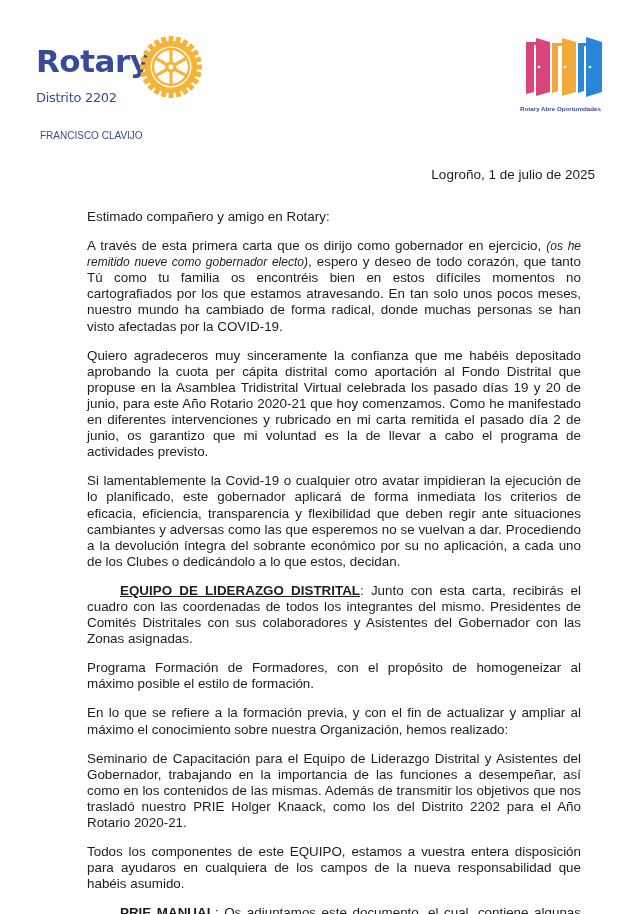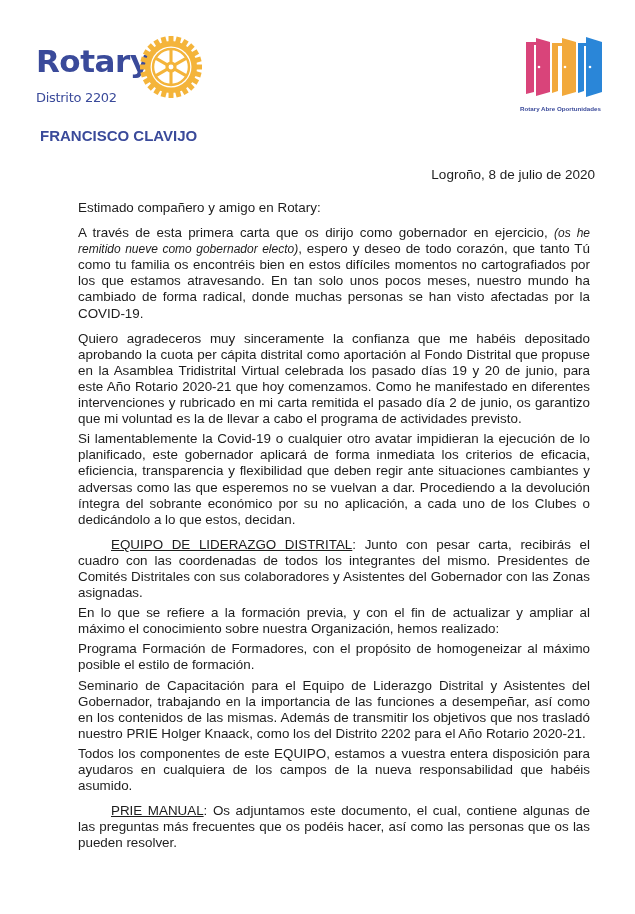"FRANCISCO CLAVIJO" .governor-block { font-size: 15px -> 10px; font-weight: bold -> normal }
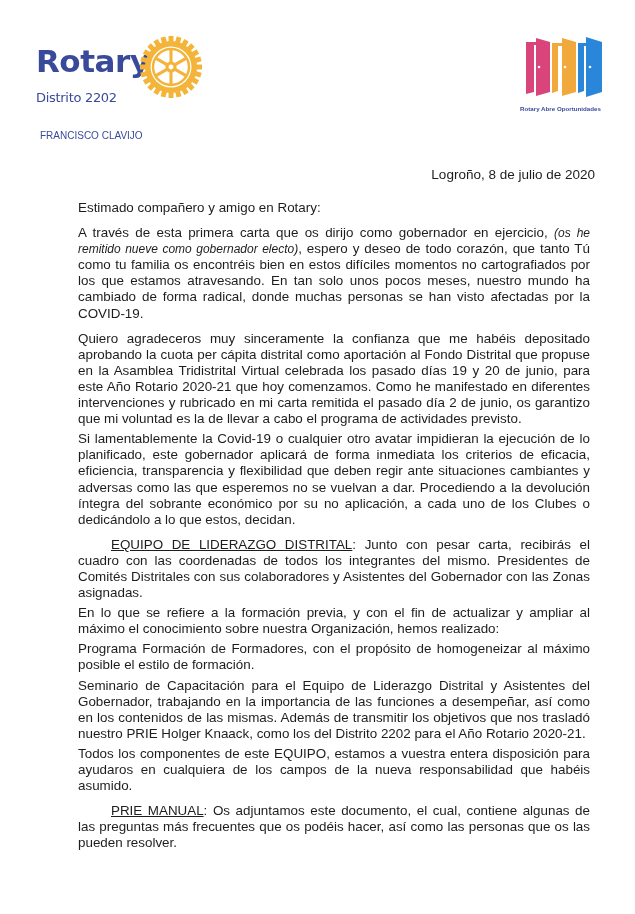"Logroño, 8 de julio de" div.date { text: 8 de julio de 2020 -> 1 de julio de 2025 }
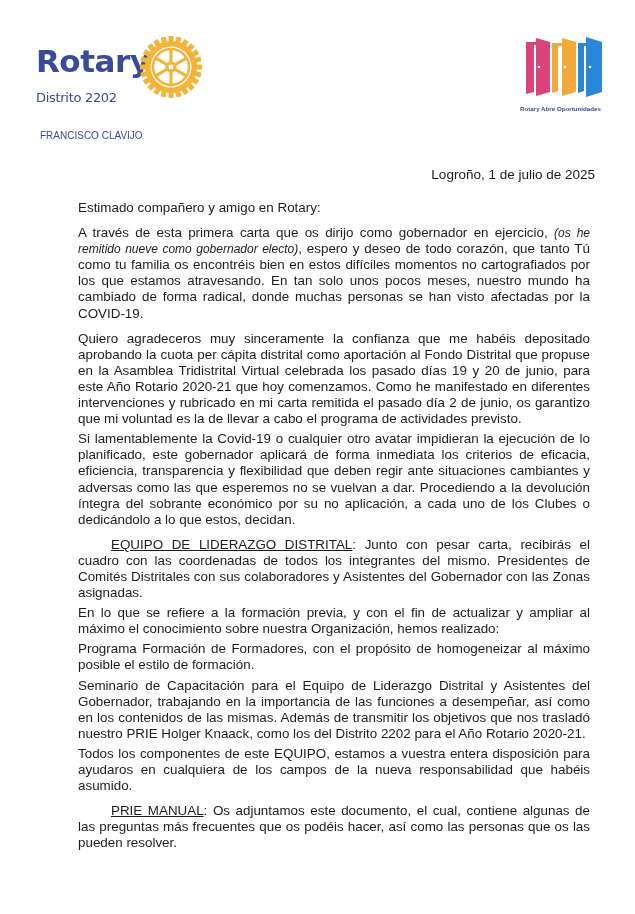"Estimado compañero y amigo en" .content p { margin: 4px -> 13px }
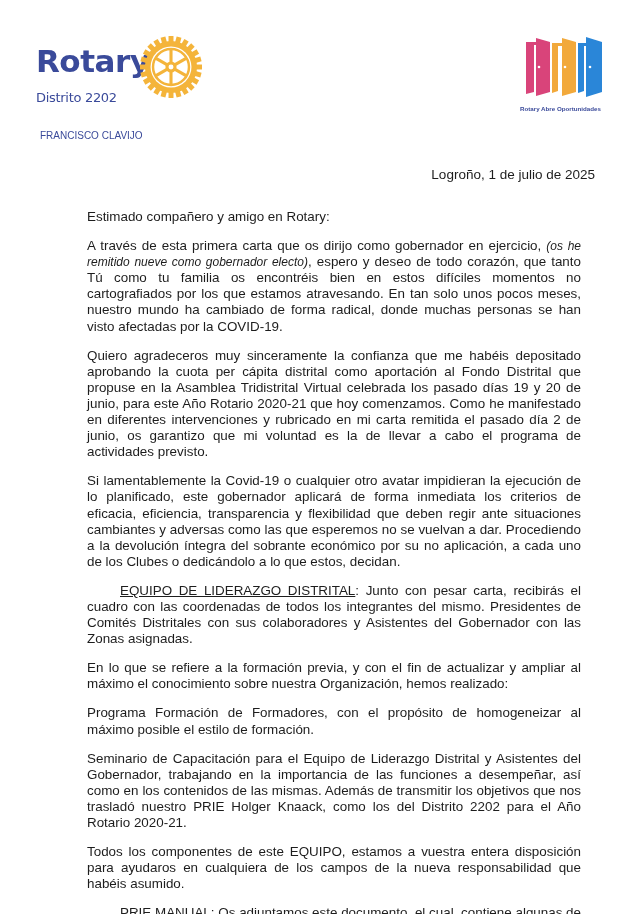"EQUIPO DE LIDERAZGO DISTRITAL" .heading-u { font-weight: normal -> bold }
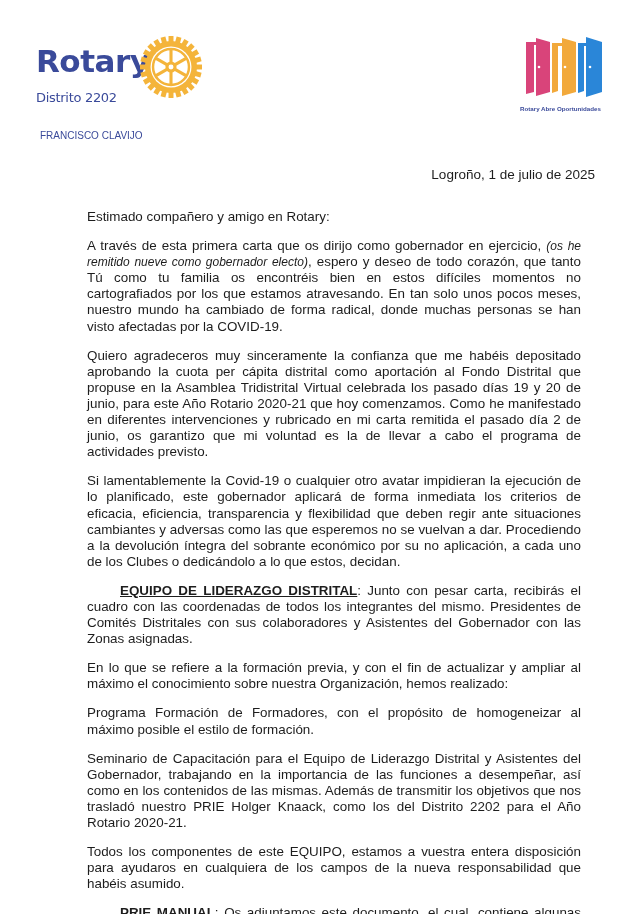": Junto con pesar carta," span { text: pesar -> esta }
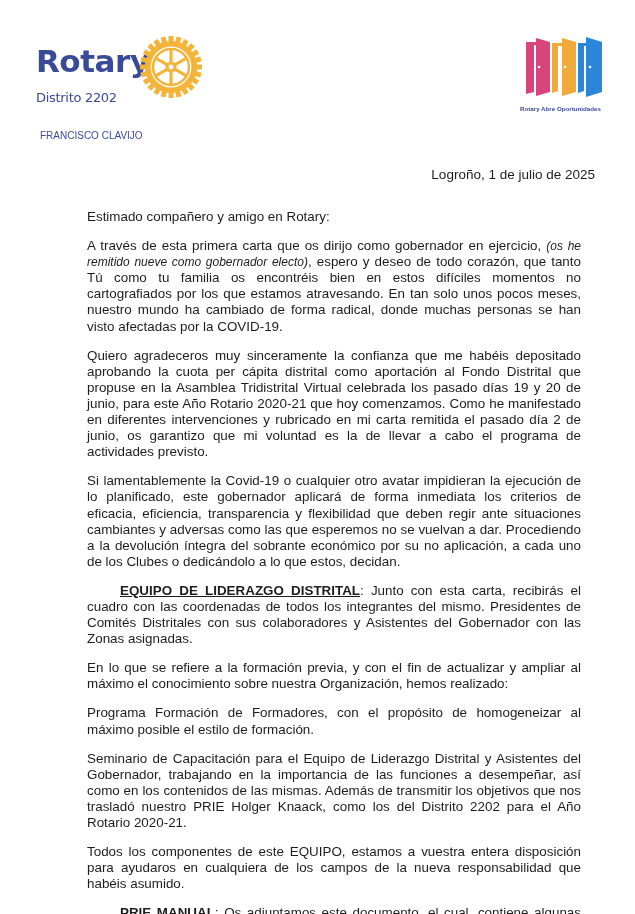"En lo que se refiere" p { order: before "Programa Formación de Formadores, con" -> after "Programa Formación de Formadores, con" }
